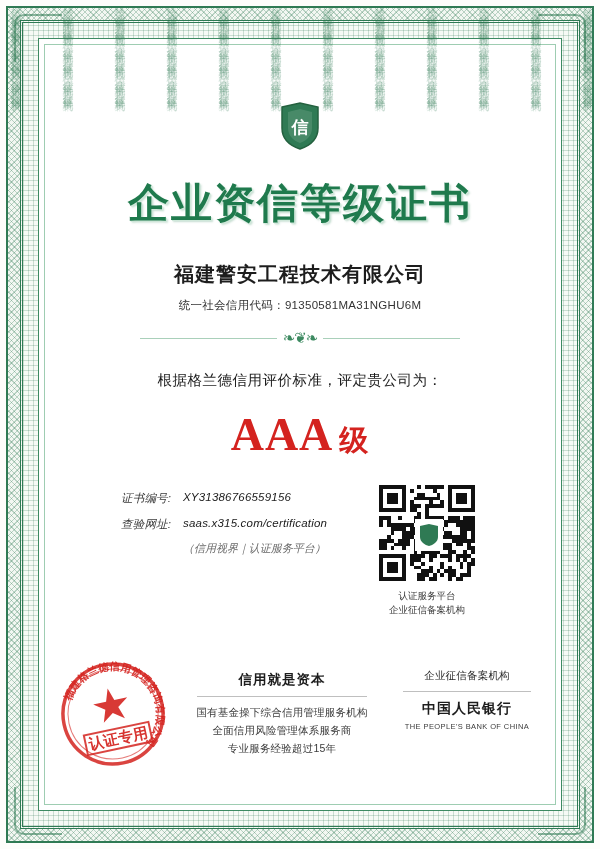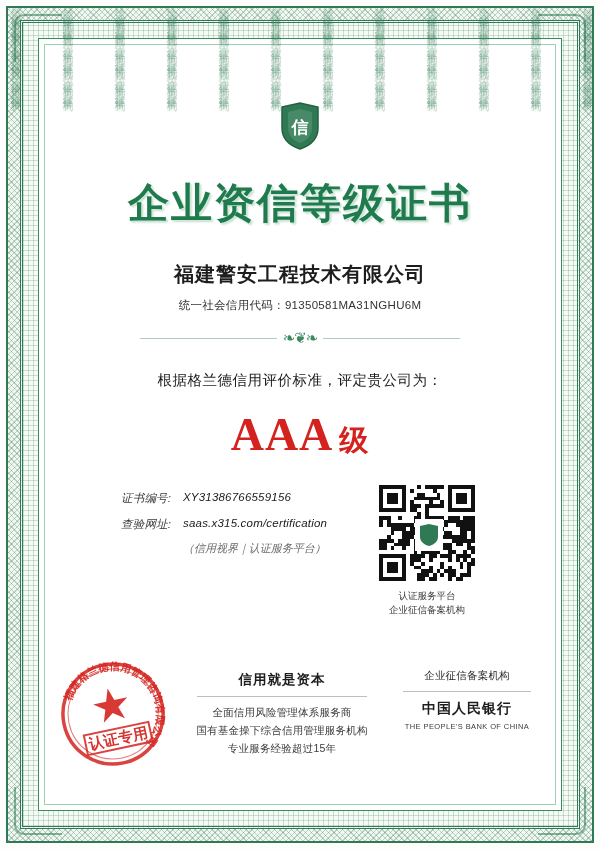"全面信用风险管理体系服务商" div.footer-line { order: before "国有基金操下综合信用管理服务机构" -> after "国有基金操下综合信用管理服务机构" }
